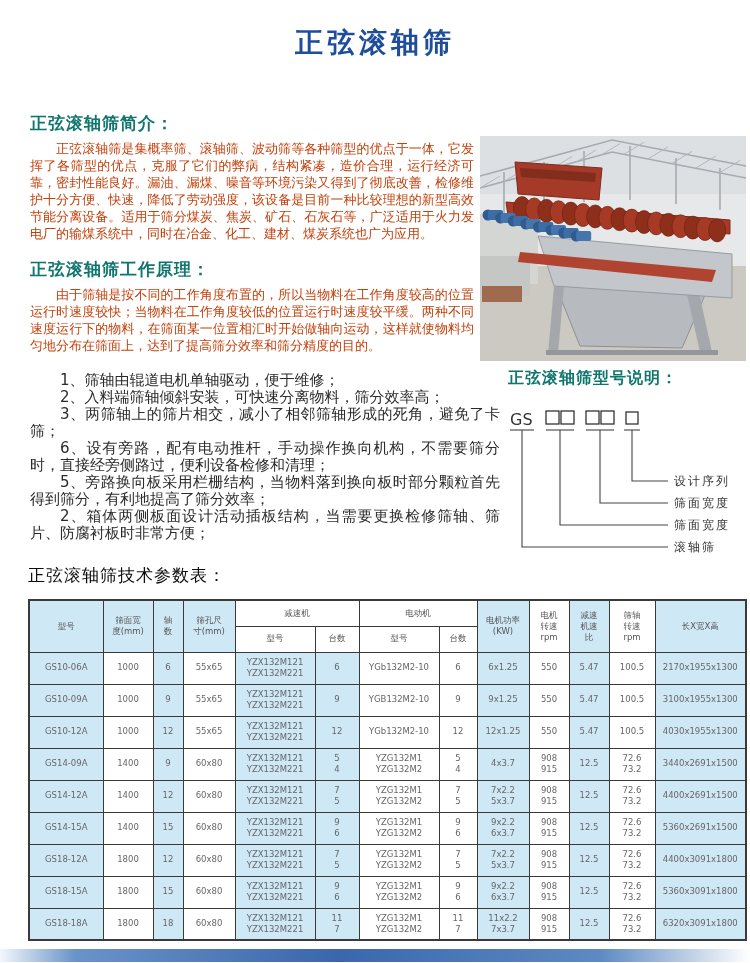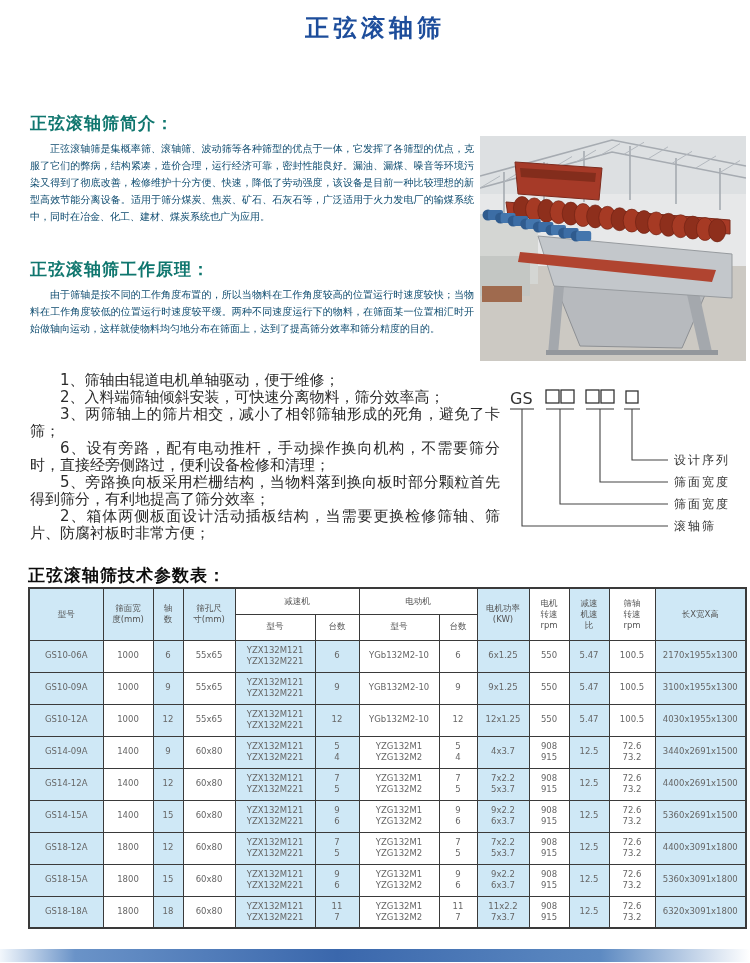"正弦滚轴筛" .page-title { font-size: 24px -> 28px; top: 12px -> 24px }
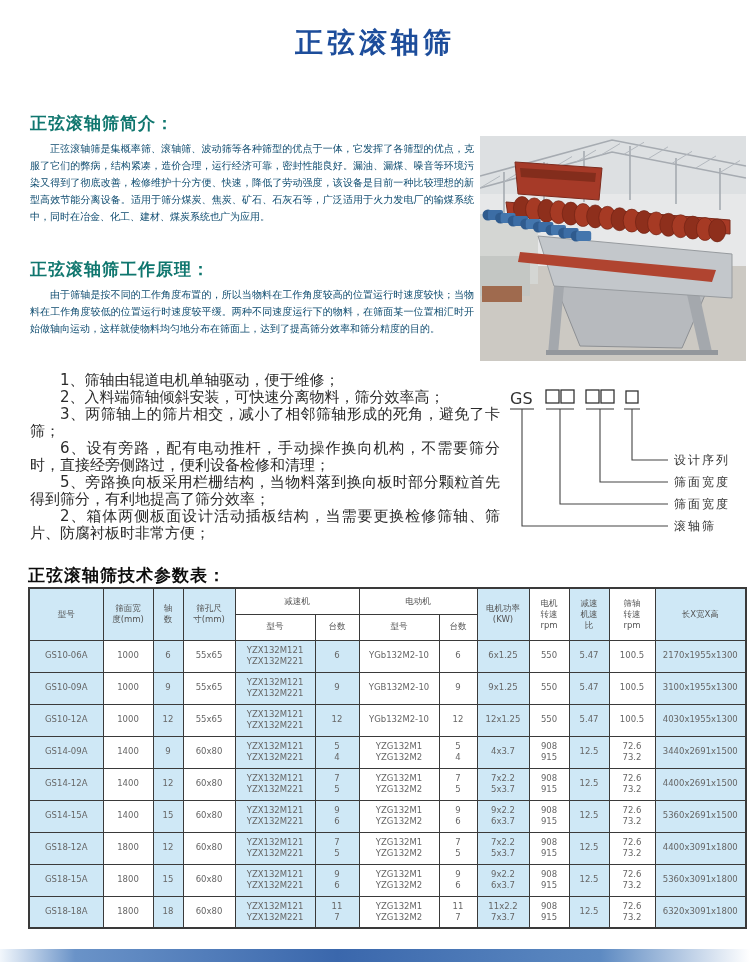"正弦滚轴筛是集概率筛、滚轴筛、波动筛等各种筛型的优点于一体，它发挥了各筛型的优点" .para { color: #0c4a6e -> #c2410c; font-size: 10px -> 13px }
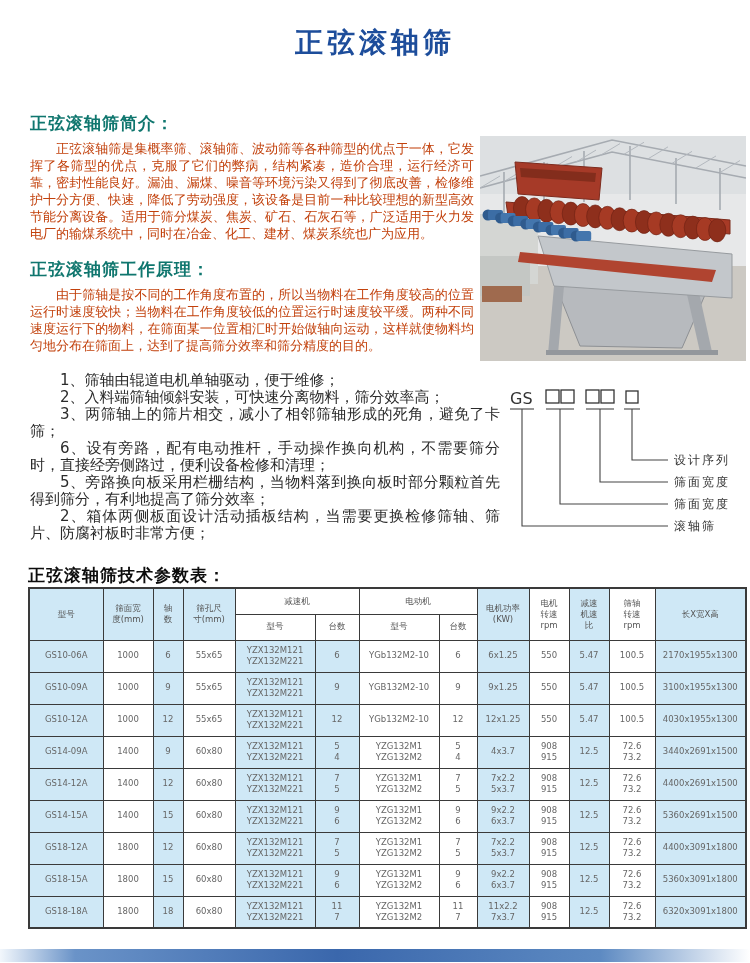"正弦滚轴筛型号说明：" div.sec-heading { html: none -> <div>正弦滚轴筛型号说明：</div> }
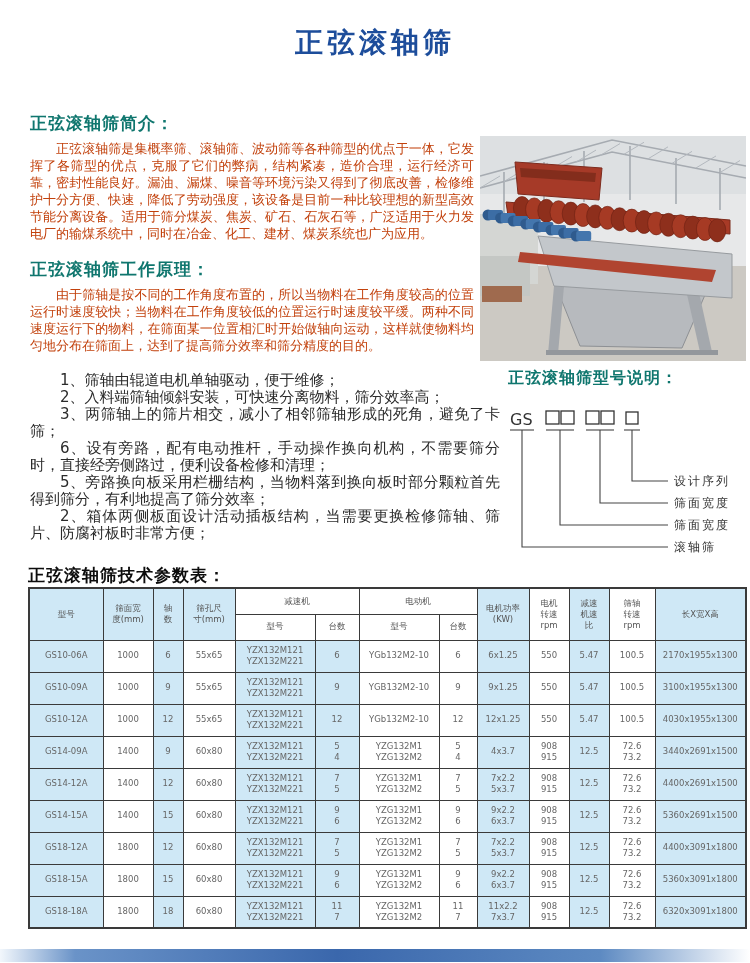"正弦滚轴筛技术参数表：" .table-title { font-weight: bold -> normal; margin-bottom: 0 -> 12px }
